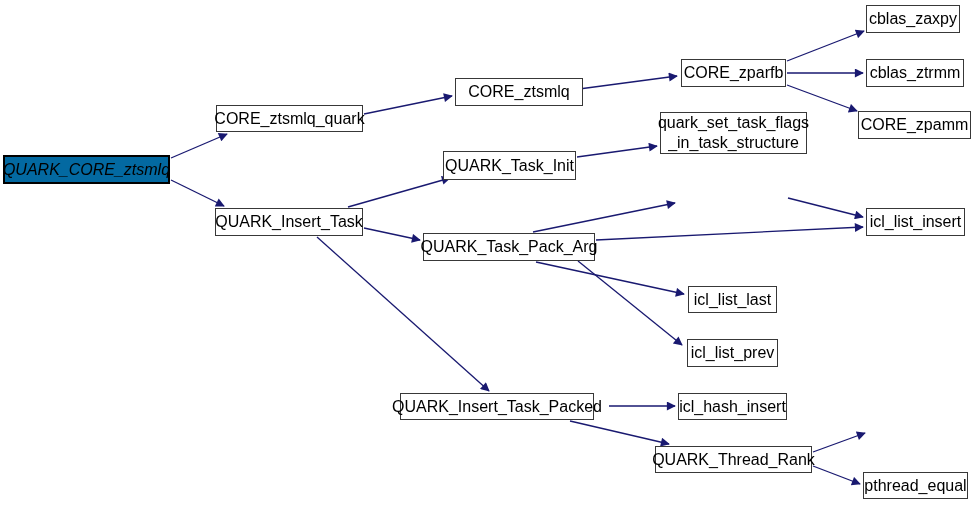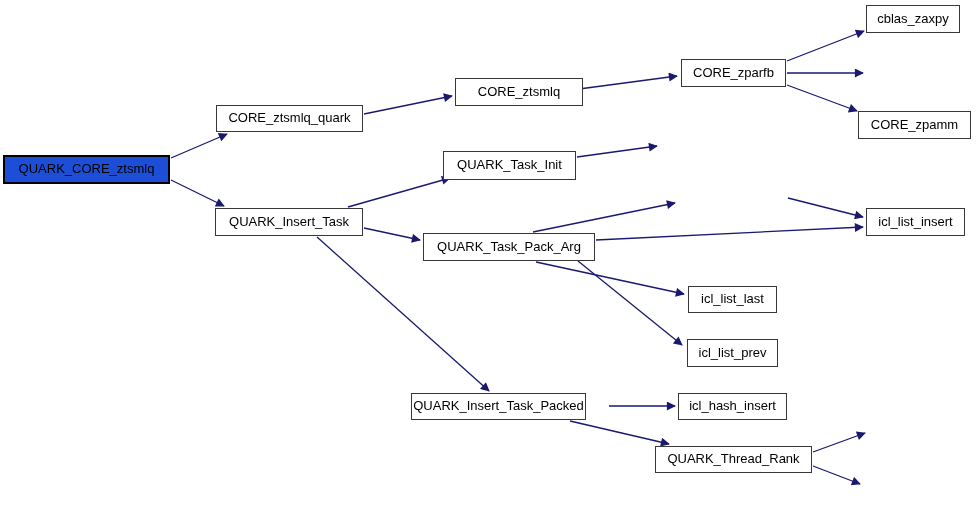"cblas_zaxpy" .node { font-size: 13px -> 16px }
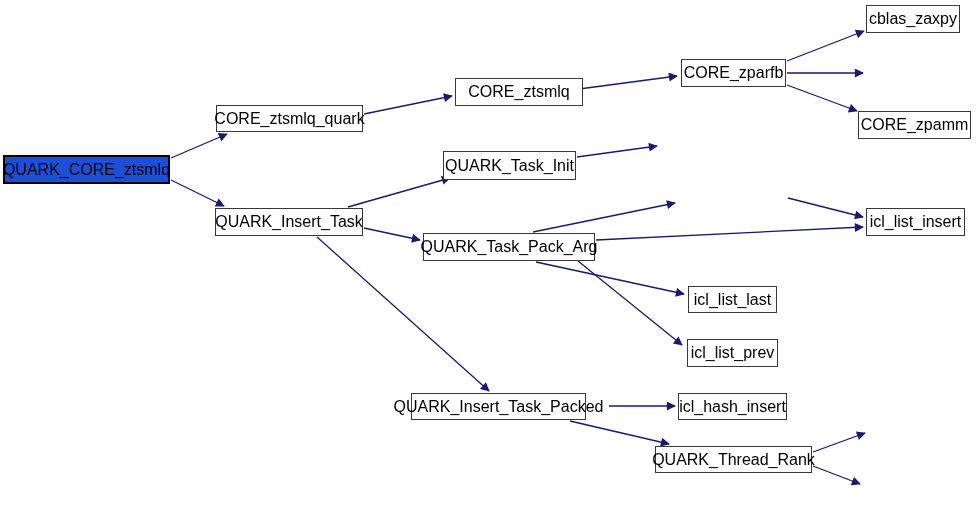"cblas_ztrmm" div.node { html: none -> <div> <span>cblas_ztrmm</span> </div> }
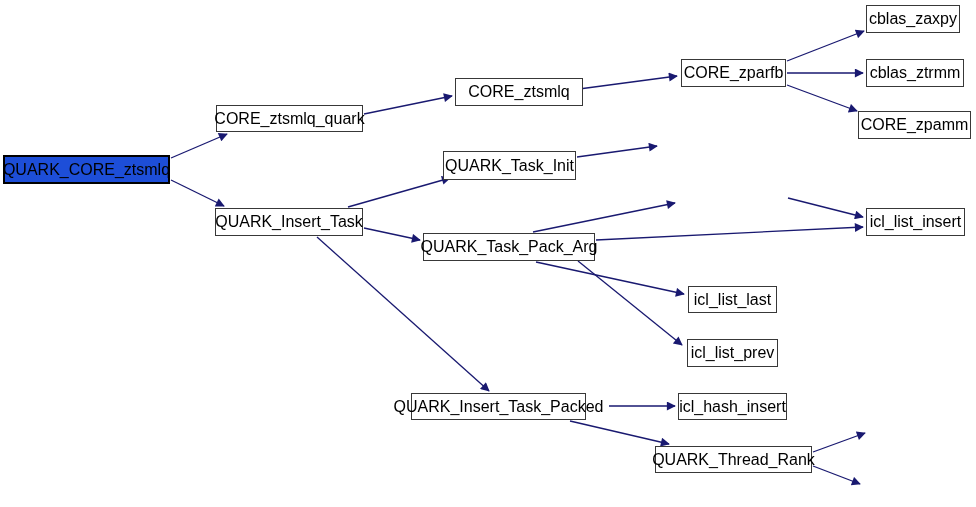"quark_set_task_flags" div.node { html: none -> <div> <span>quark_set_task_flags</span> <span>_in_task_structure</span> </div> }
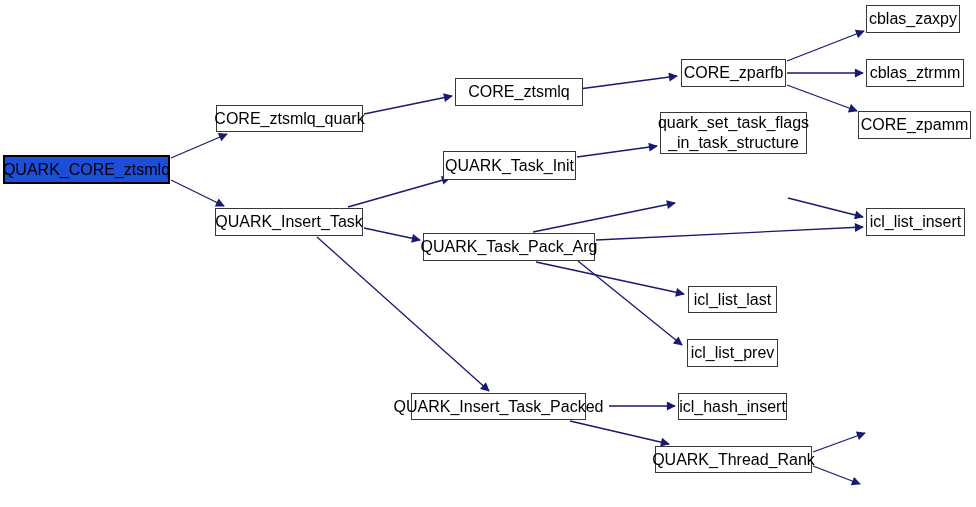"QUARK_CORE_ztsmlq" .node.root { background: #1d4ed8 -> #0369a1; font-style: none -> italic }
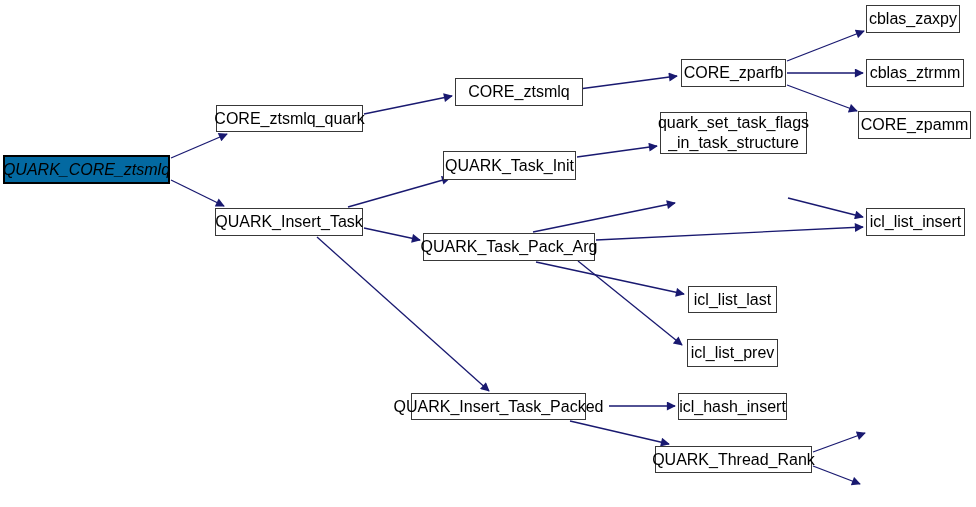"QUARK_Insert_Task_Packed" div.node { left: 411px -> 400px; width: 175px -> 194px }
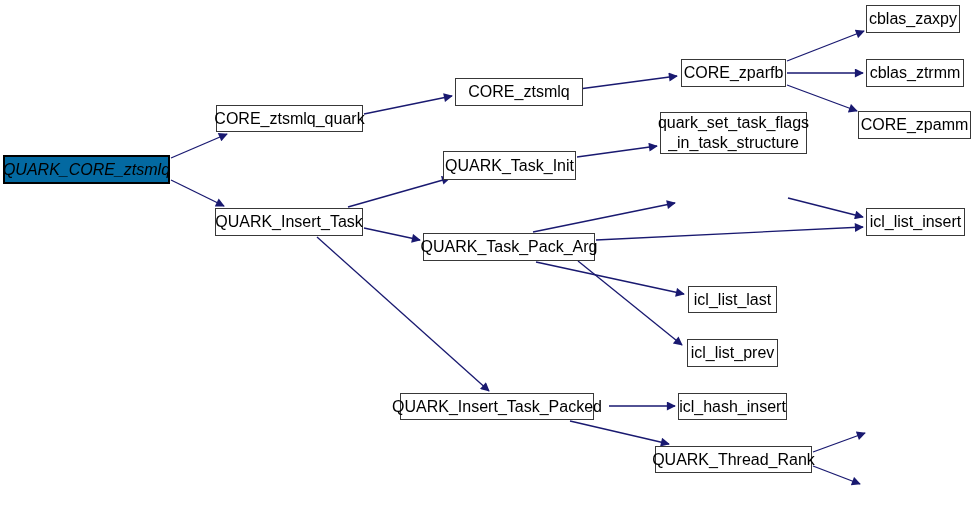"pthread_equal" div.node { html: none -> <div> <span>pthread_equal</span> </div> }
